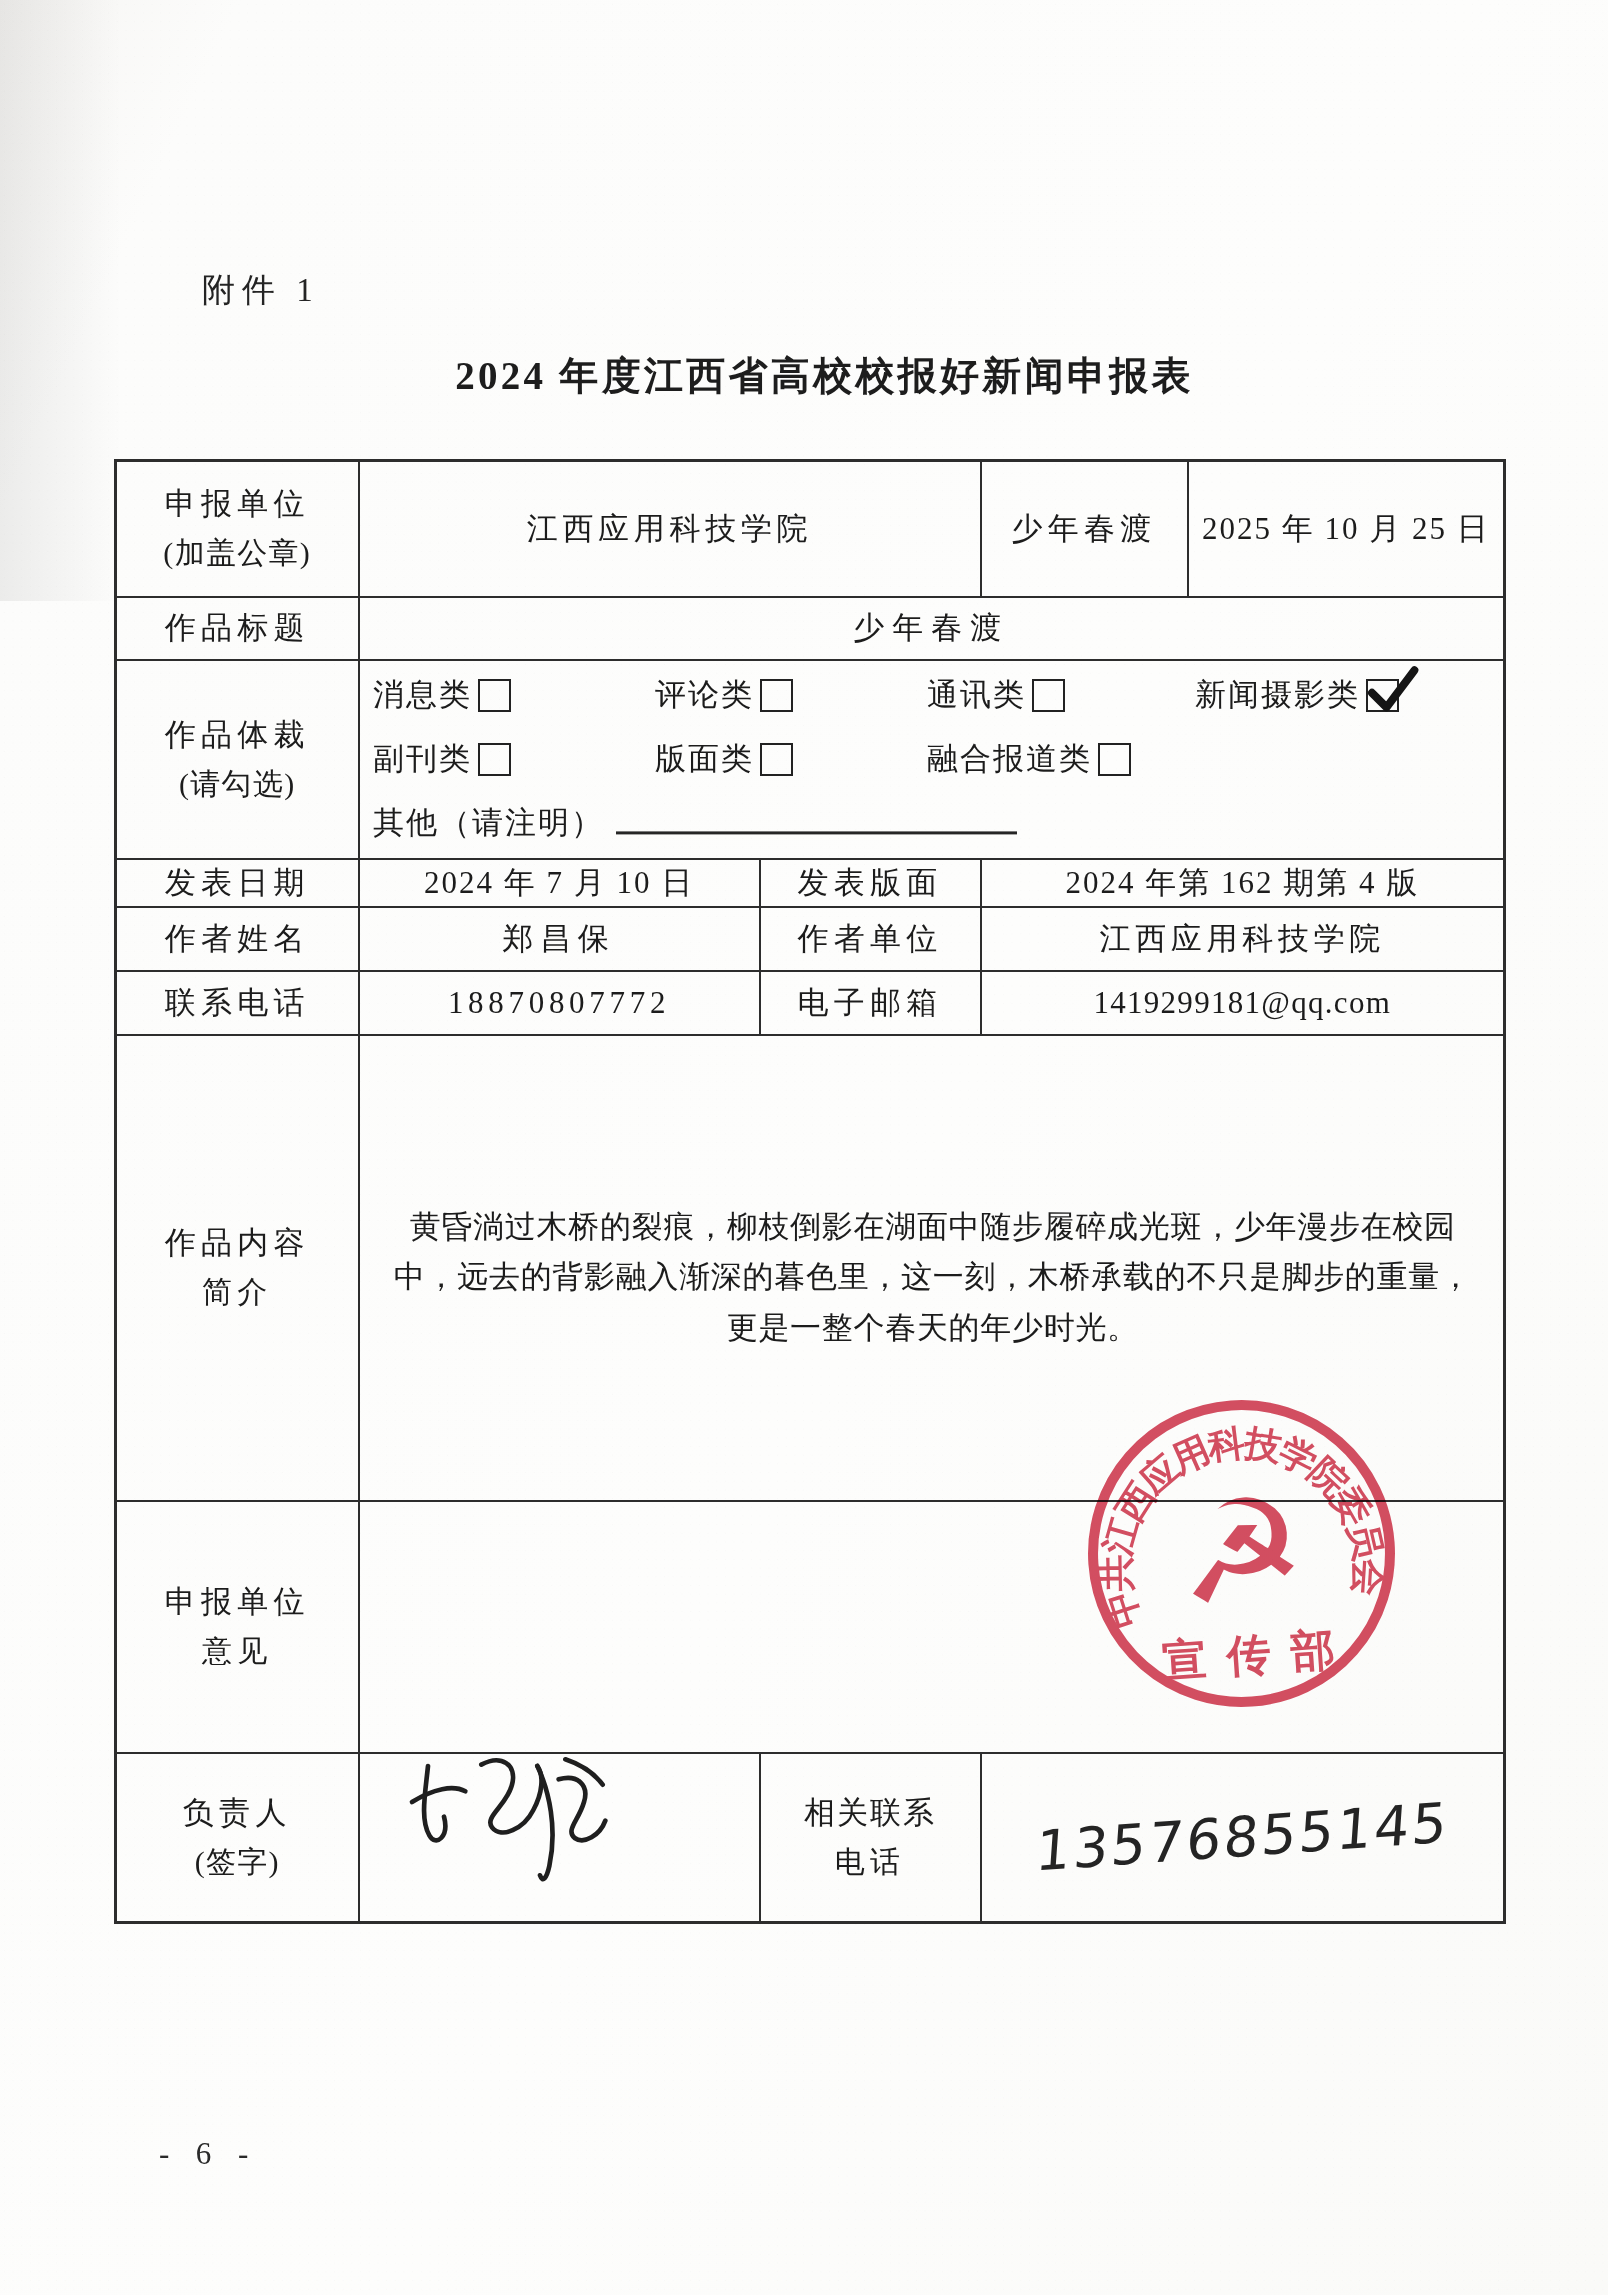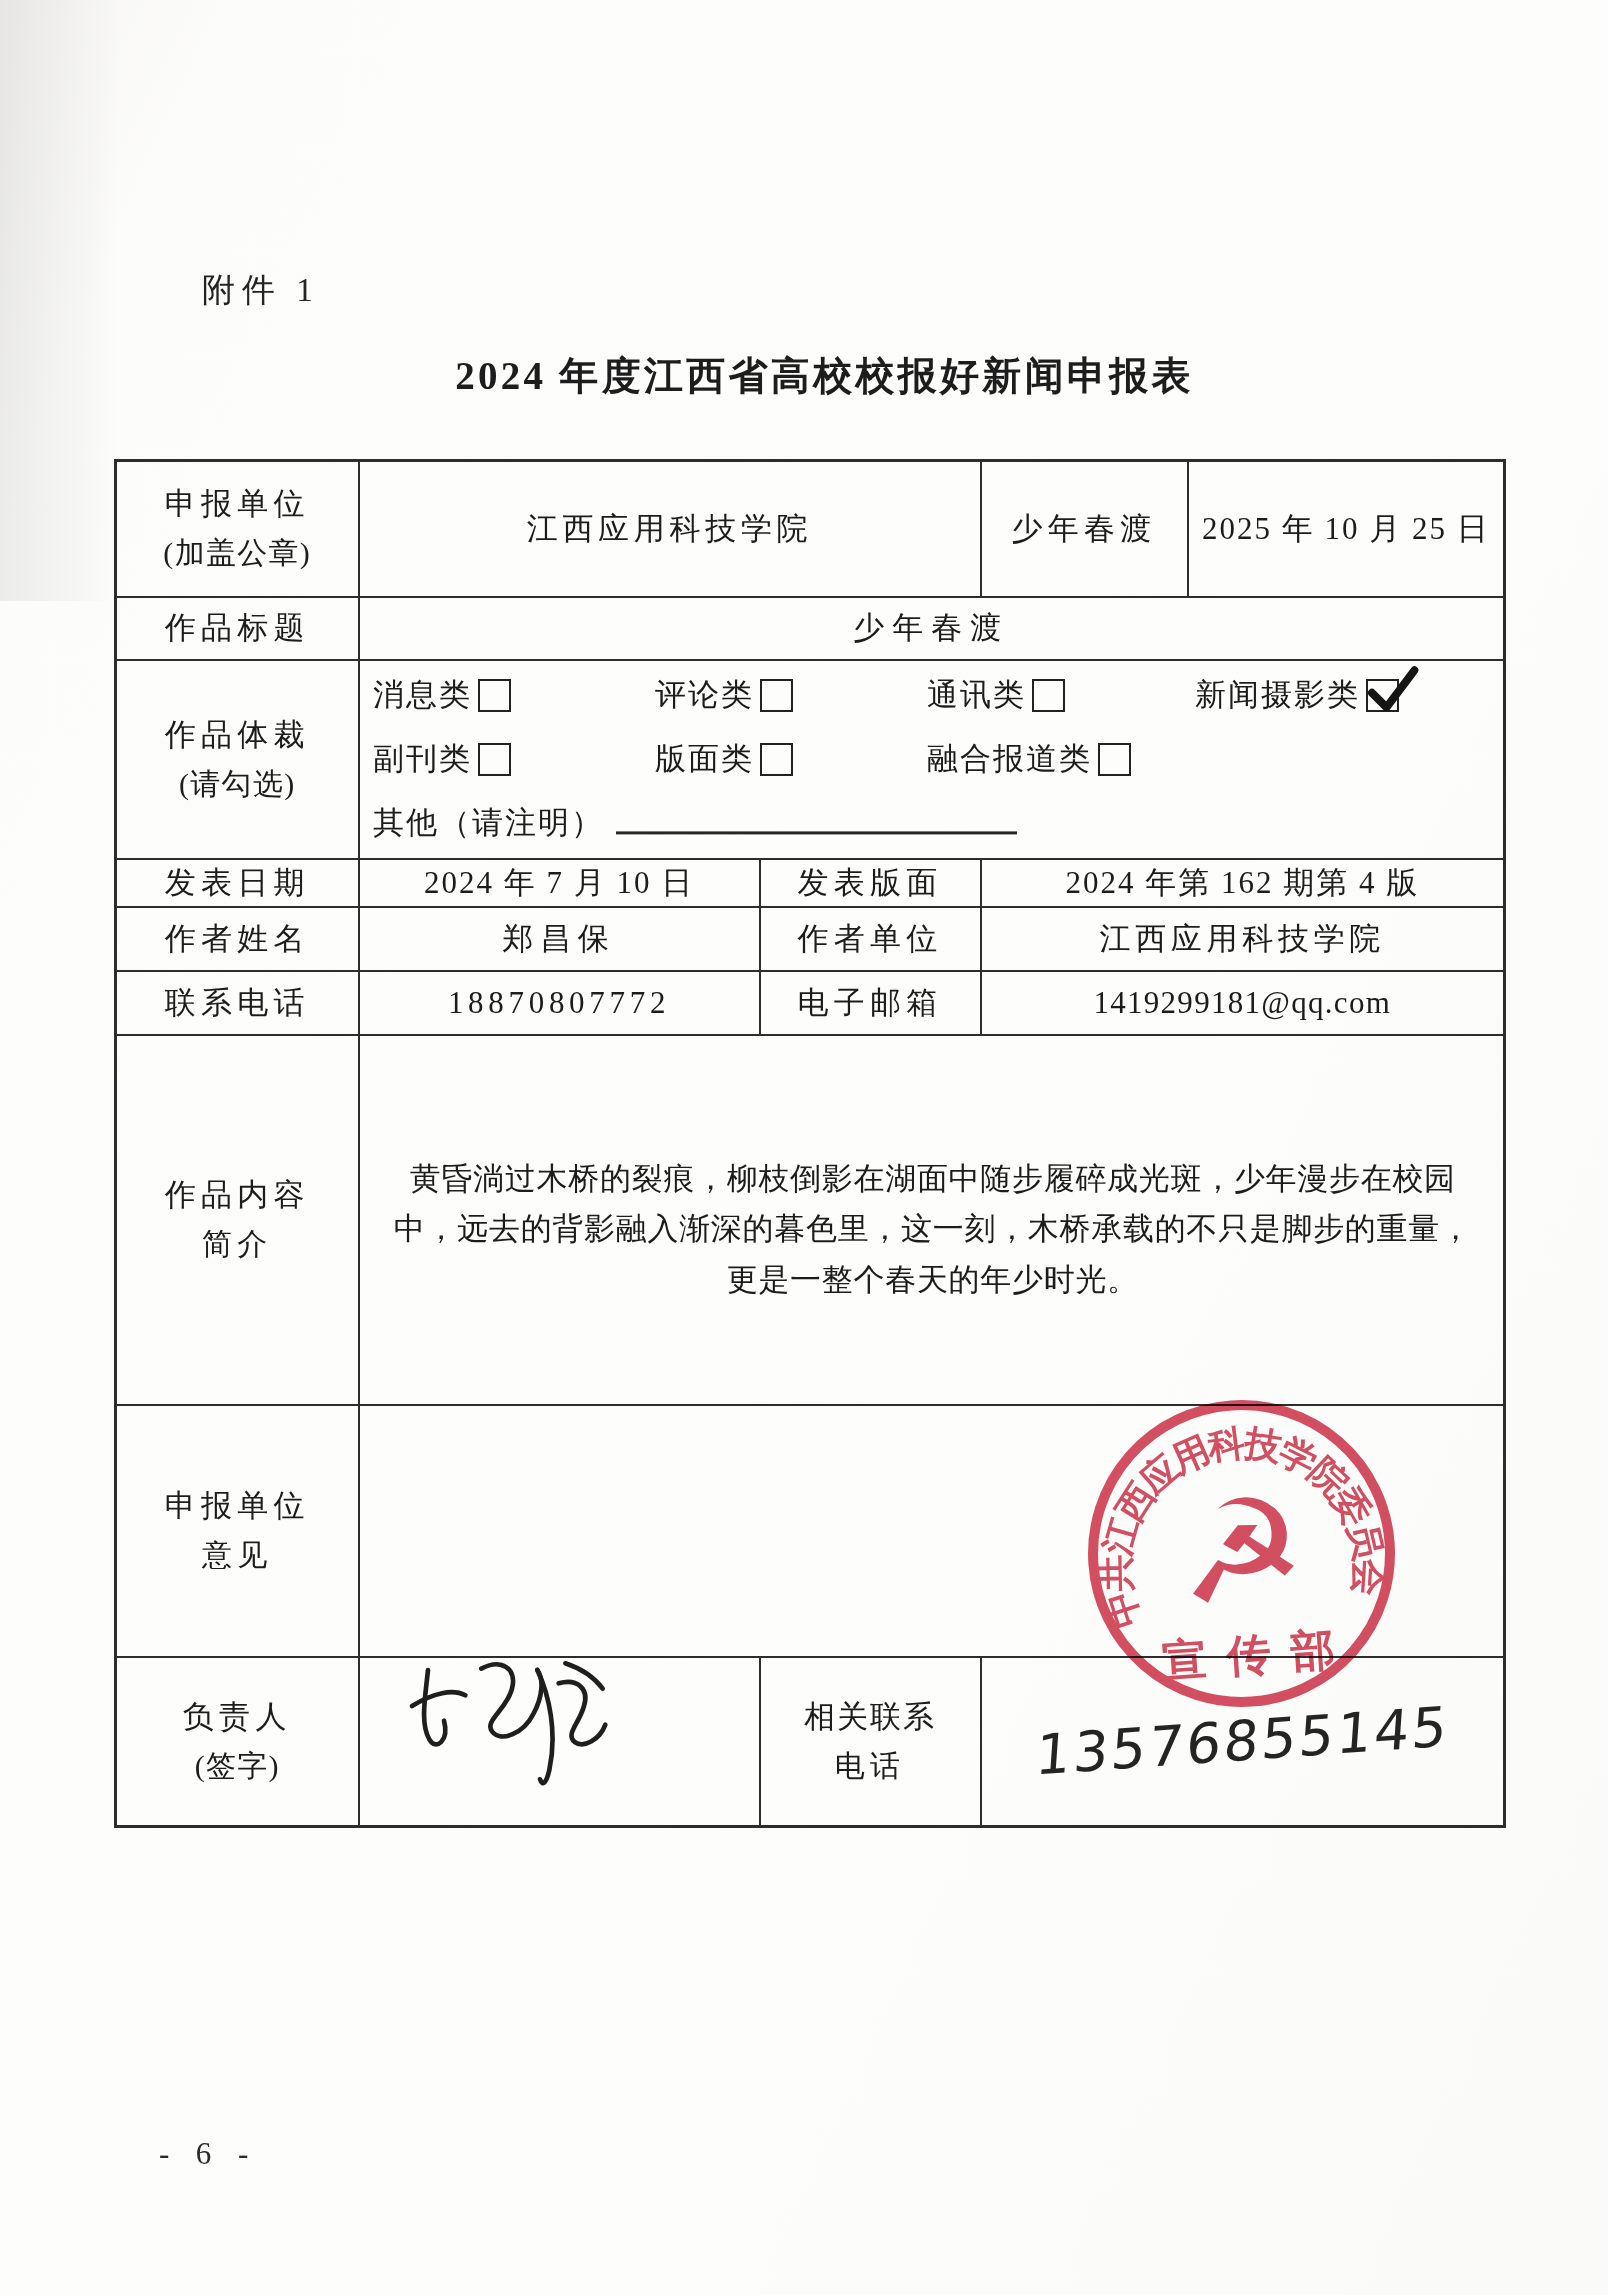"作品内容" tr.r7 { height: 370px -> 466px }
